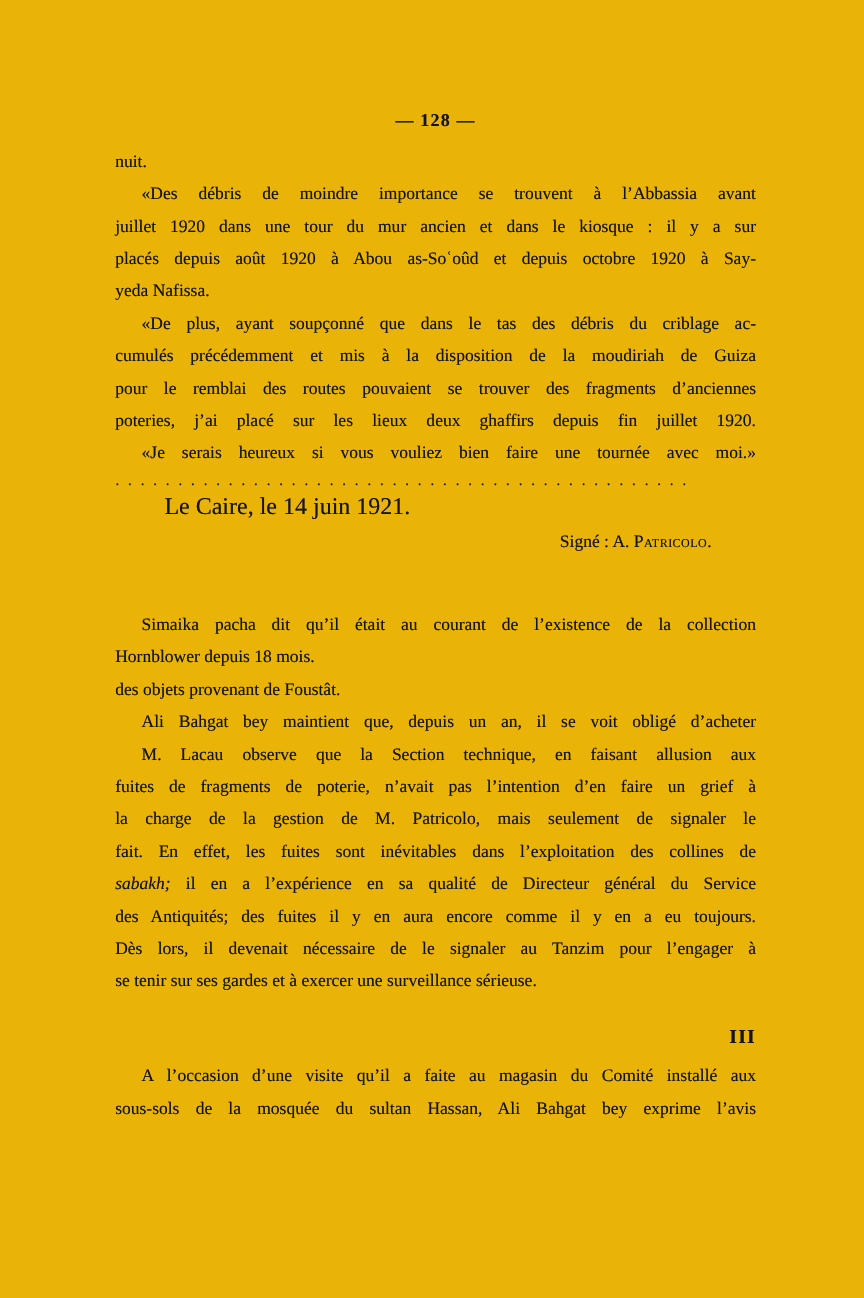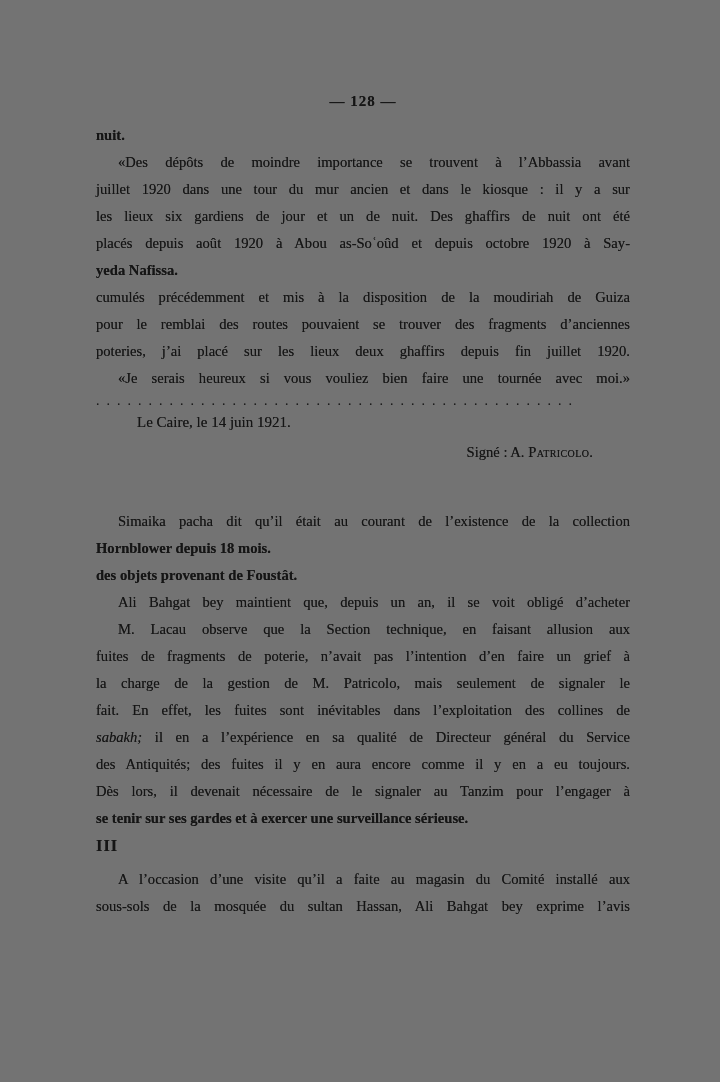"— 128 —" .page { background: #737373 -> #eab308 }
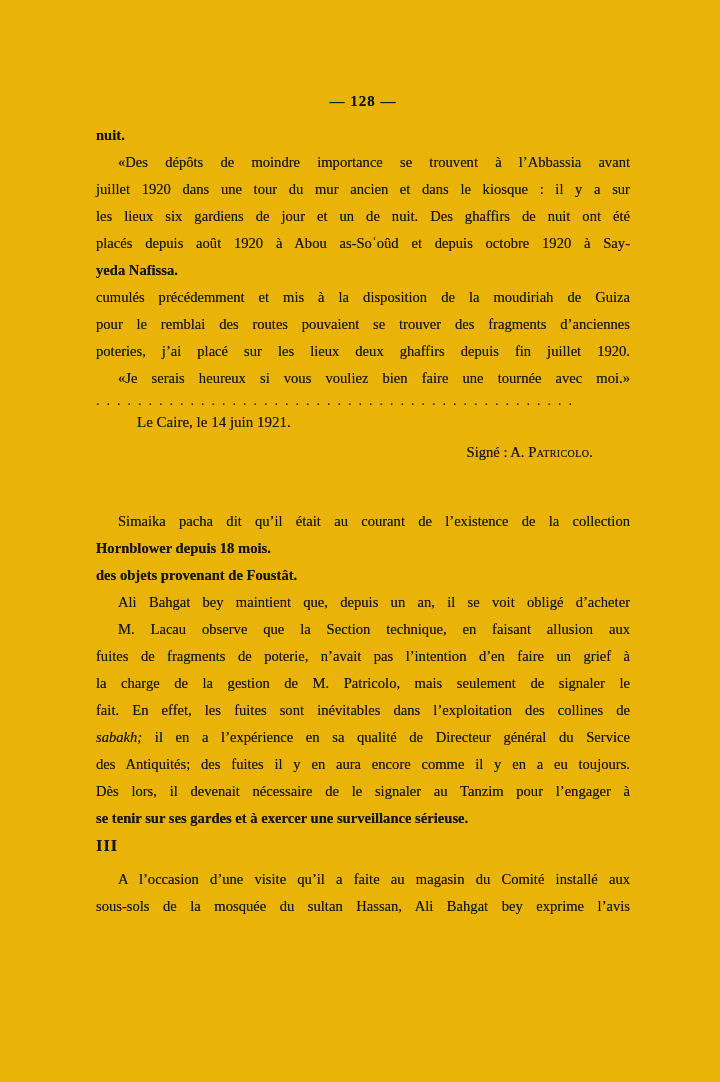"nuit." .ln.end { font-weight: bold -> none }
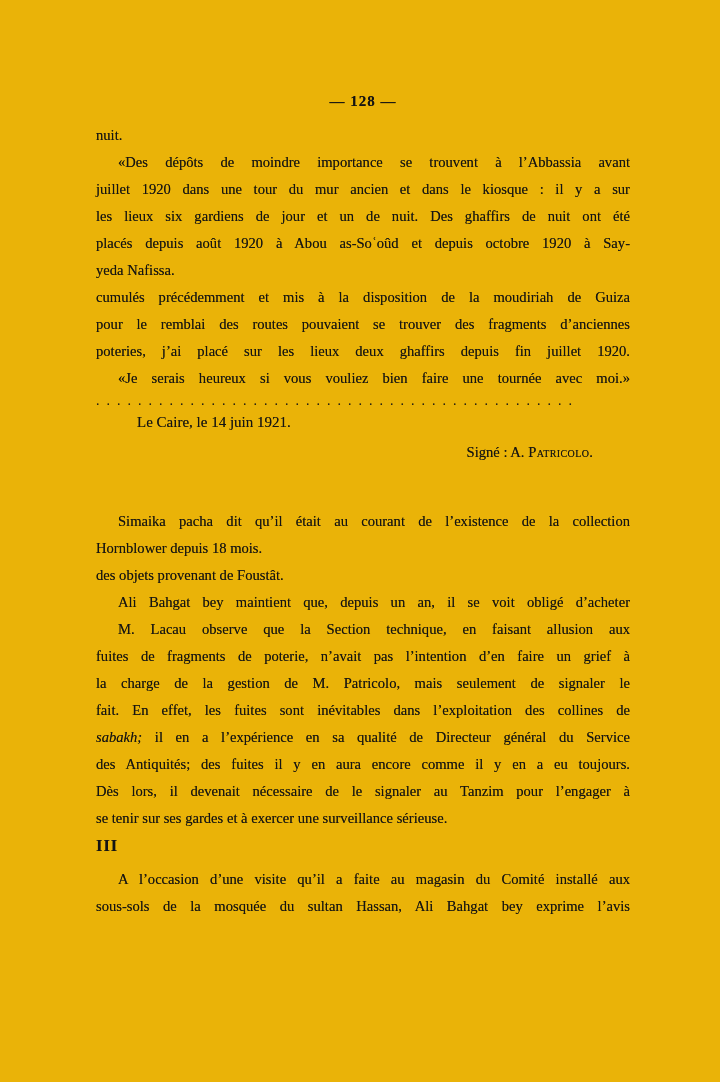"«Des dépôts de moindre importance" div.ln { text: dépôts -> débris }
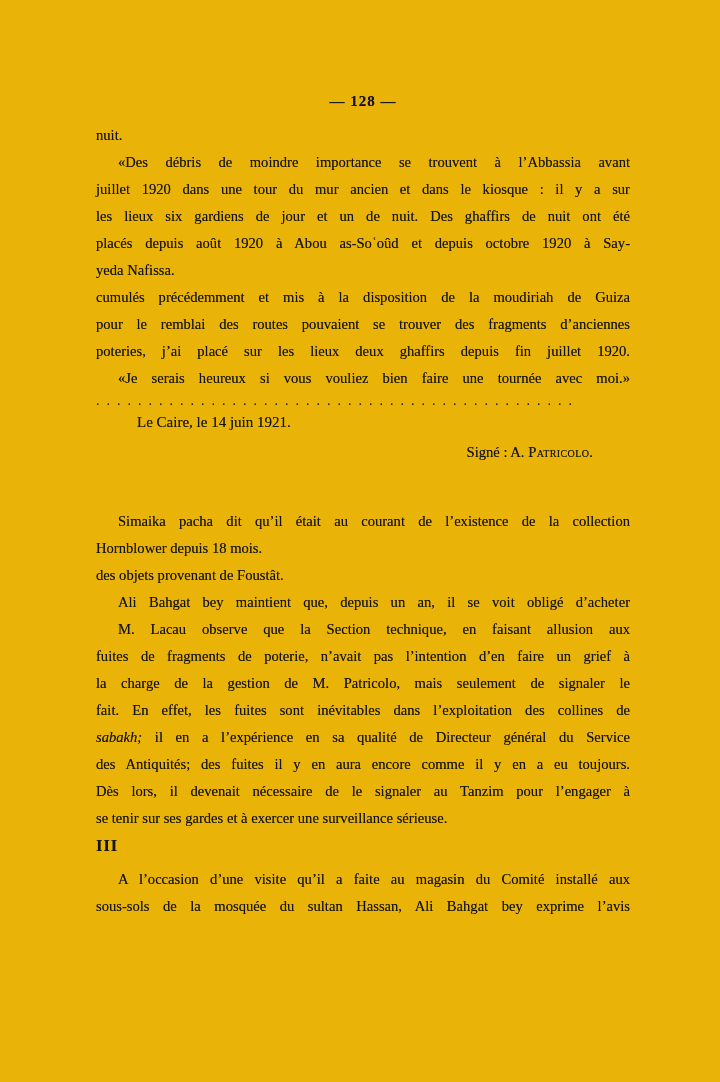"les lieux six gardiens de" div.ln { html: <div>les lieux six gardiens de jour et un de nuit. Des ghaffirs de nuit ont été</div> -> none }
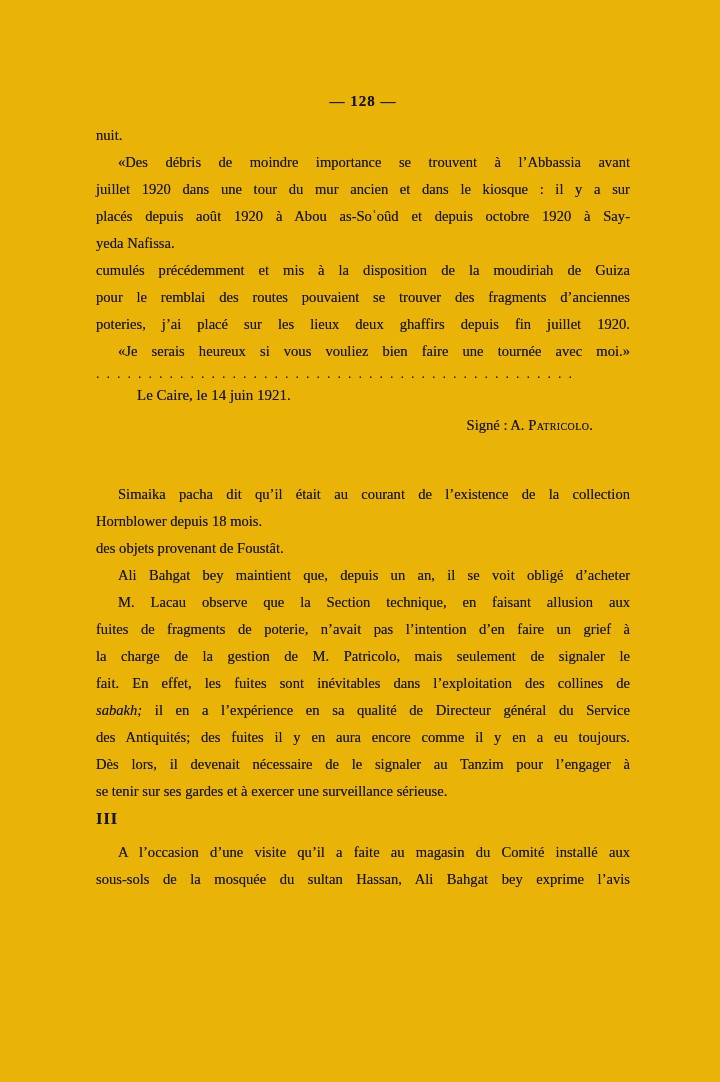"«De plus, ayant soupçonné que" div.ln { html: none -> <div>«De plus, ayant soupçonné que dans le tas des débris du criblage ac-</div> }
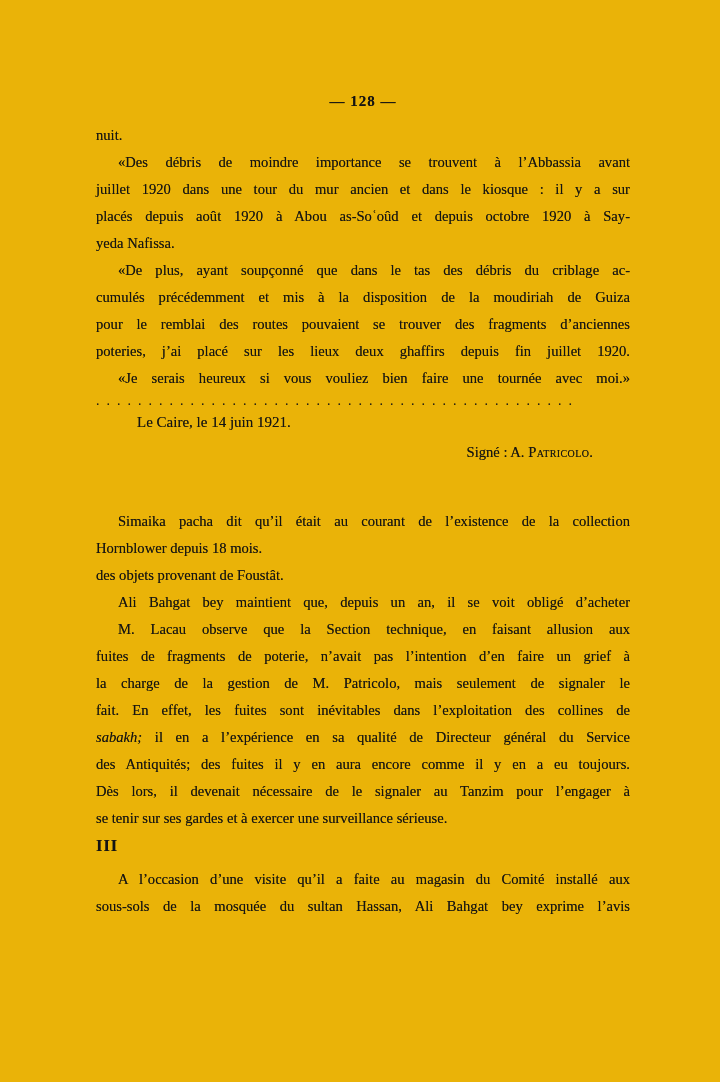"Le Caire, le 14 juin" .dateline { font-size: 15px -> 20px }
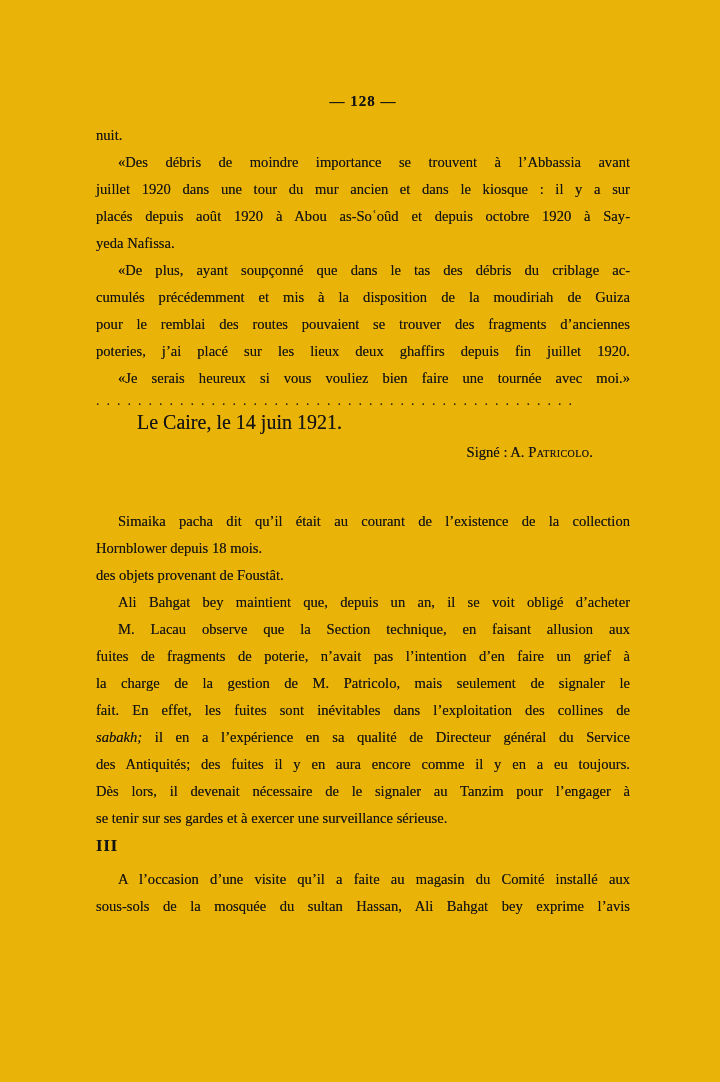"III" .heading { margin-top: 0 -> 18px; text-align: left -> right }
